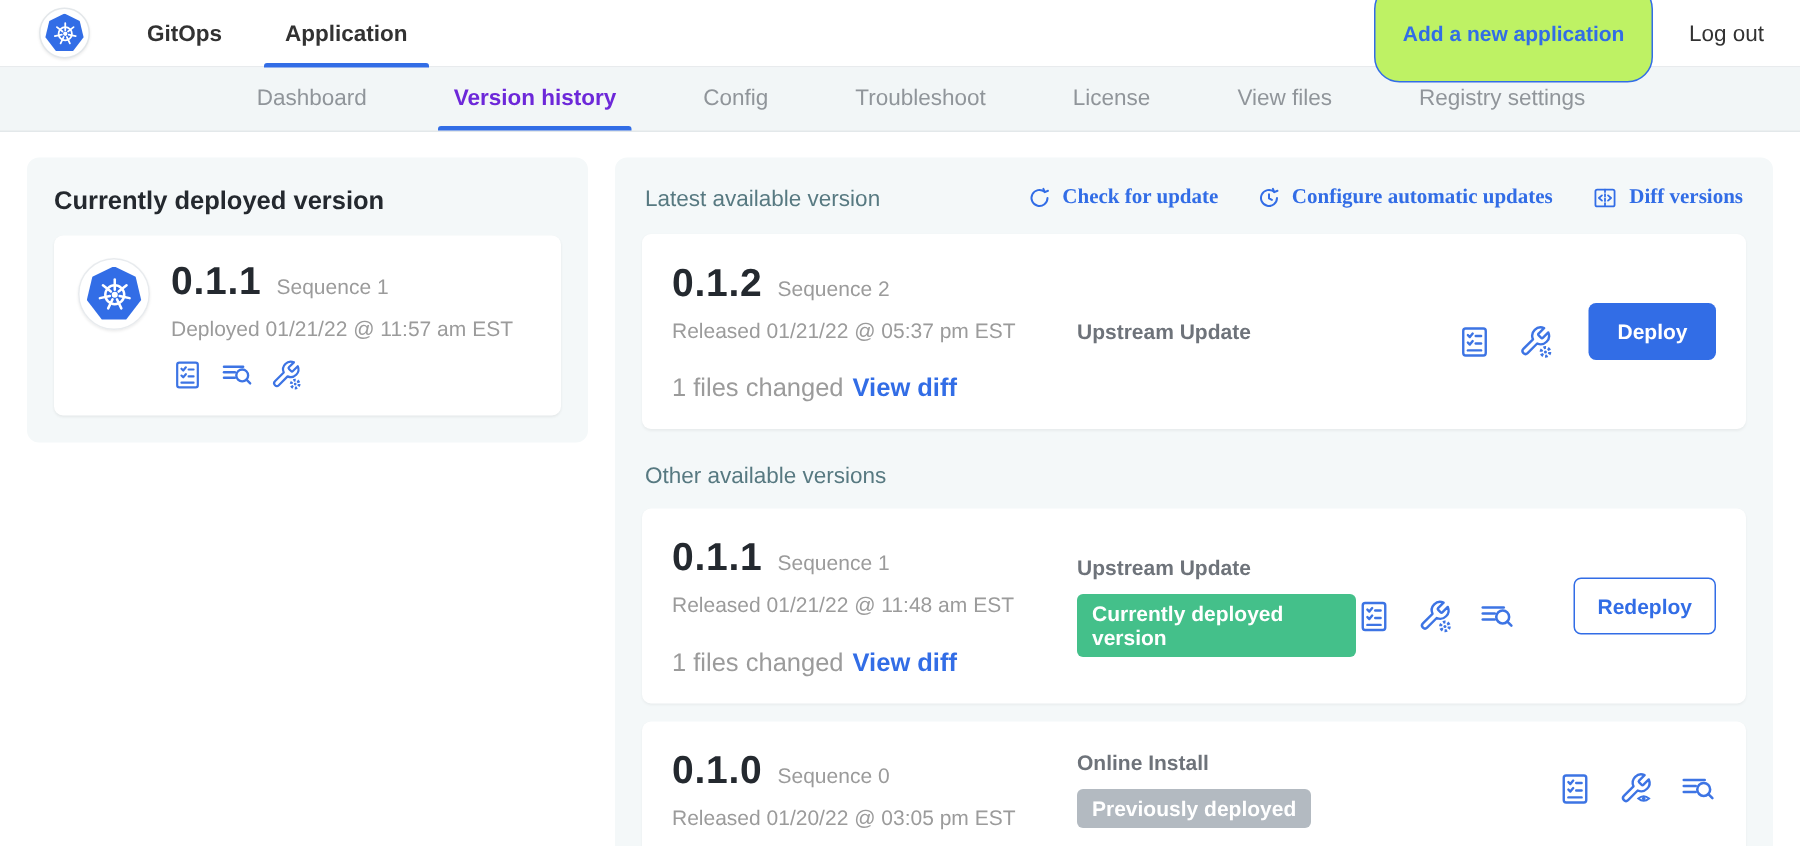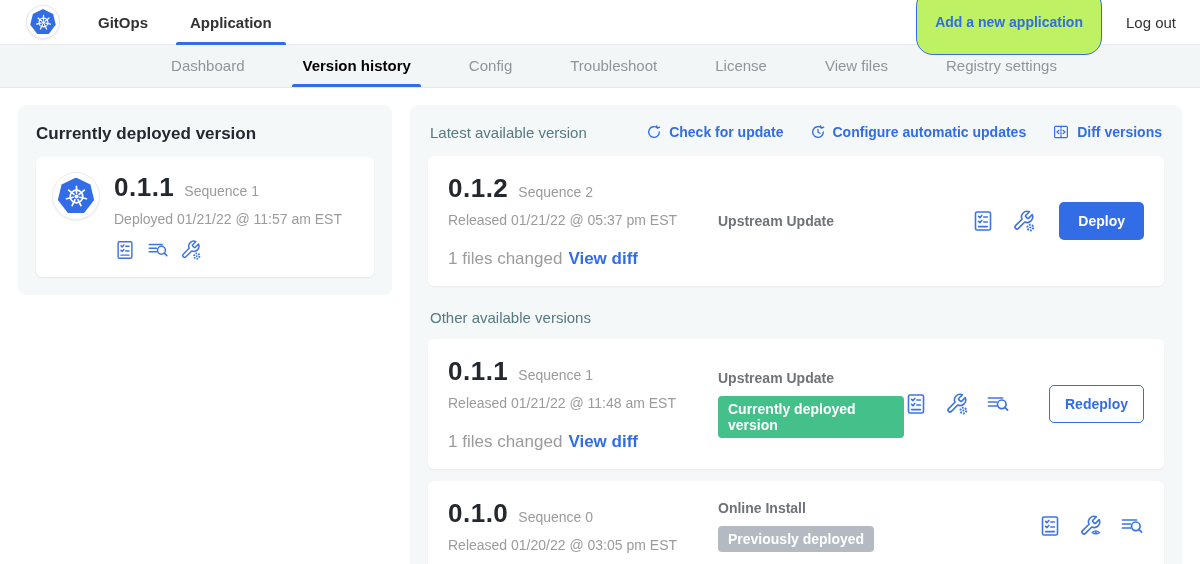"Version history" .subnav-tab.active { color: #000000 -> #6d28d9 }
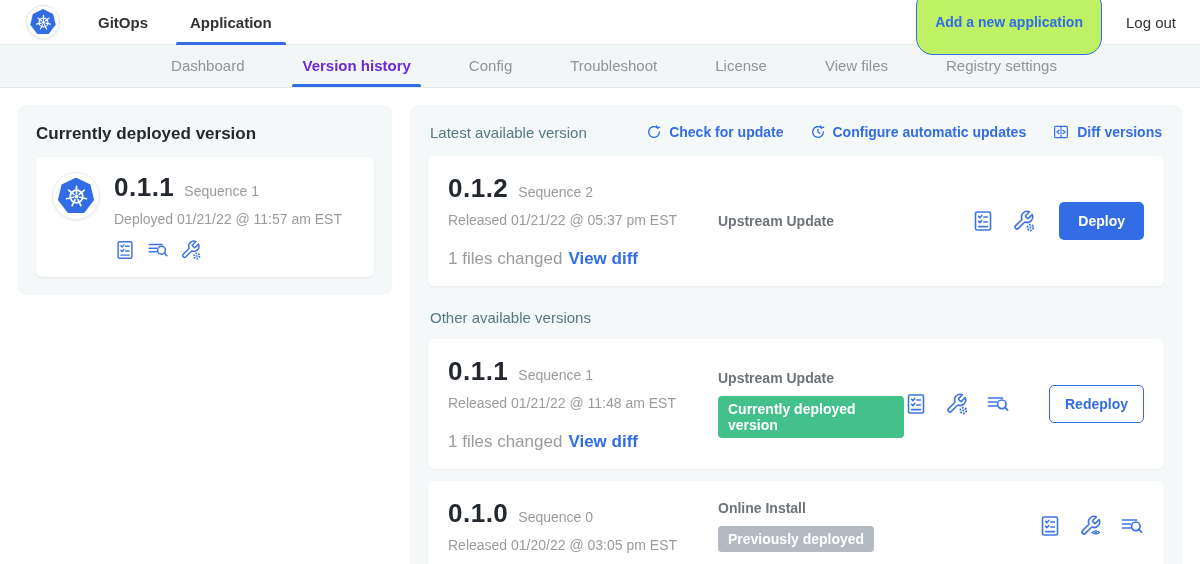"Check for update" .action-link { font-family: none -> Liberation Serif, serif }
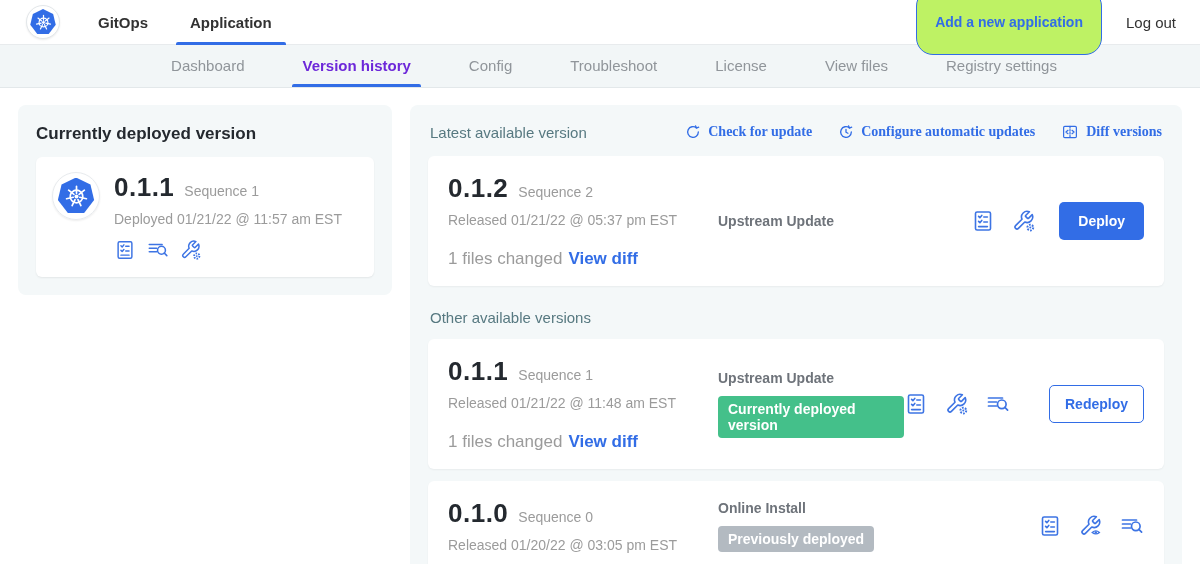"Deploy" .vr-actions { align-items: center -> flex-end }
